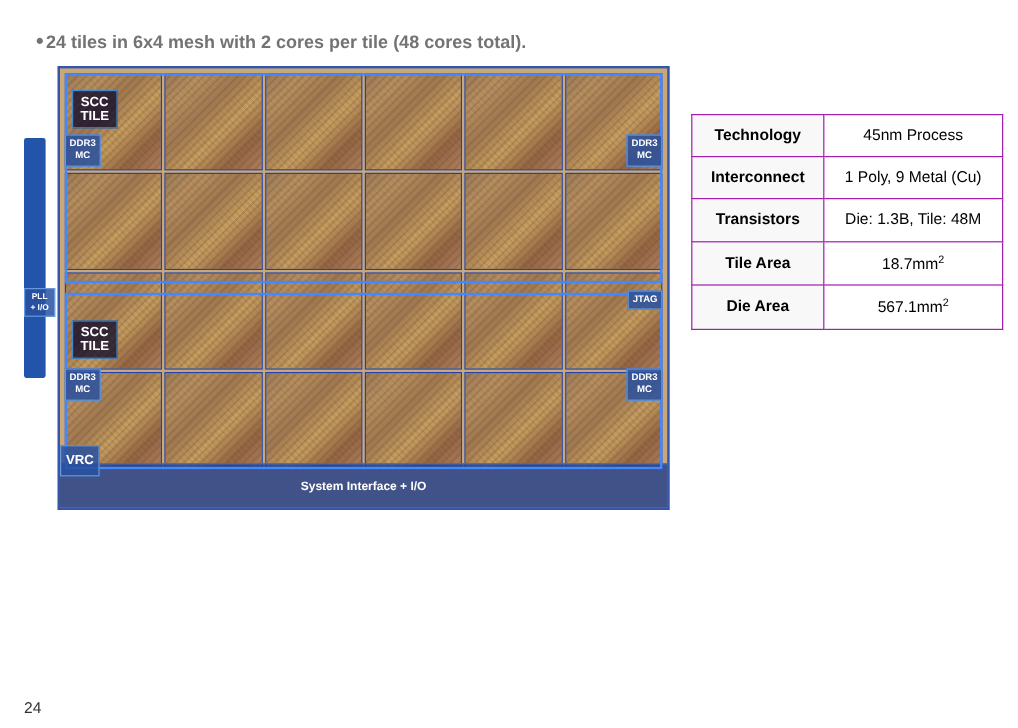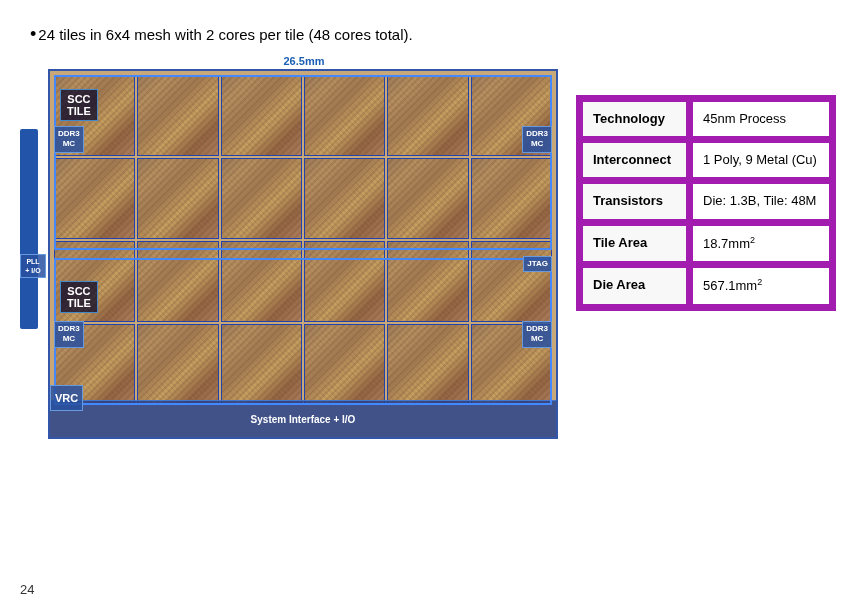"•24 tiles in 6x4 mesh" .subtitle { color: #000000 -> #737373; font-weight: normal -> bold }
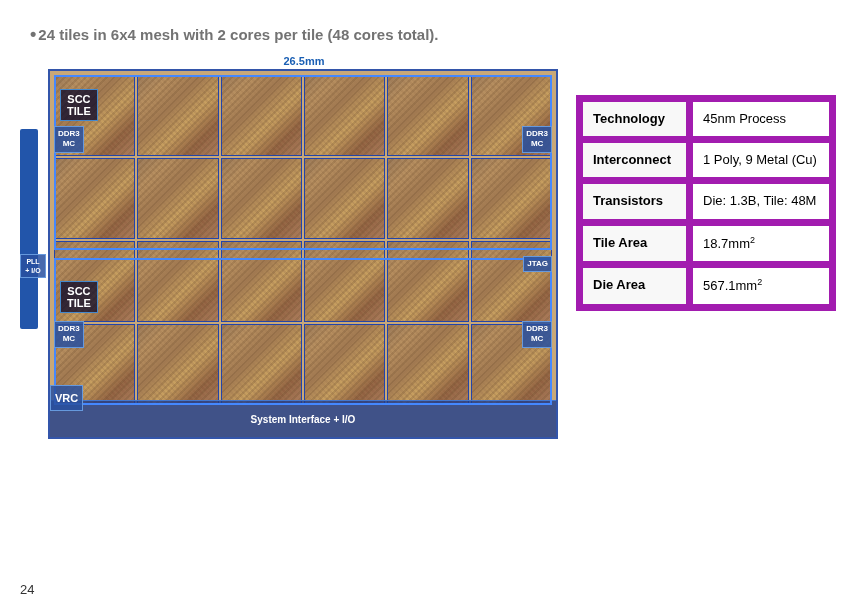"26.5mm" div.dim-label { html: <div>26.5mm</div> -> none }
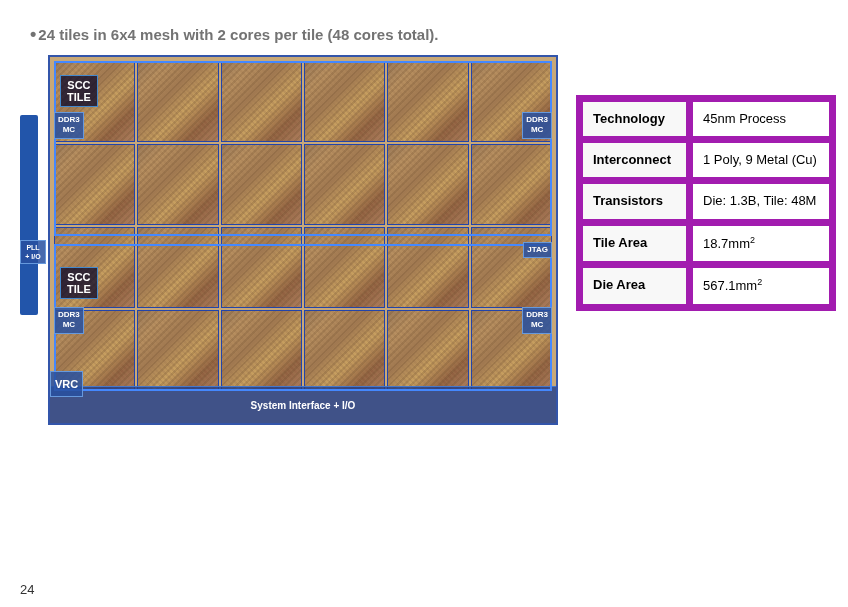"Technology" .specs-table td { border: 7px solid #a21caf -> 1px solid #a21caf; text-align: none -> center }
